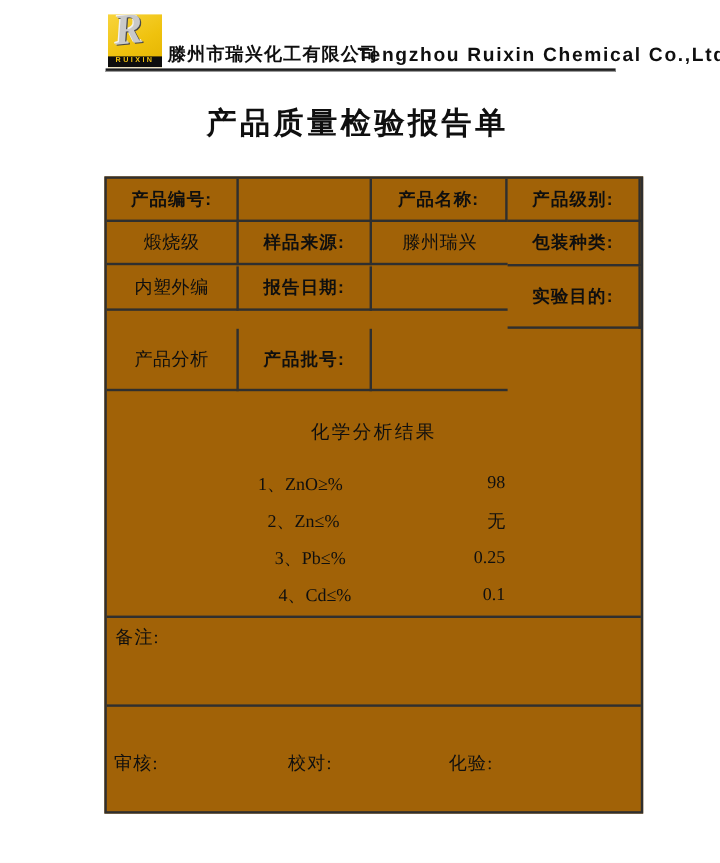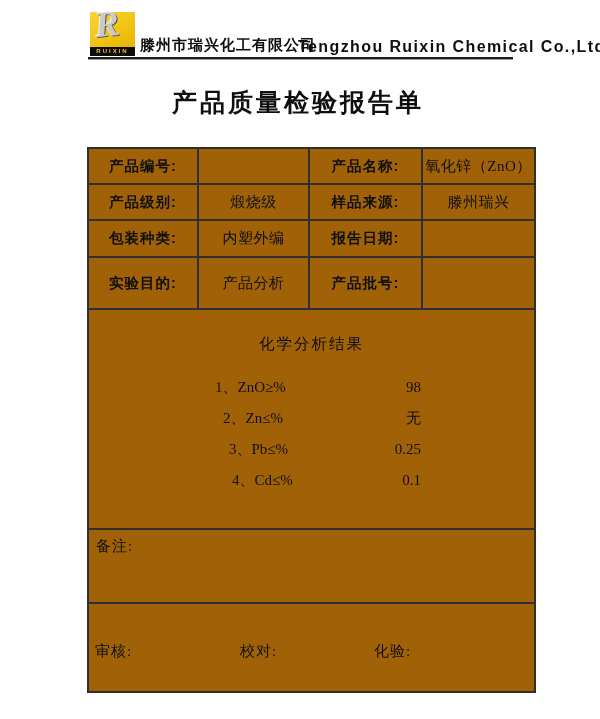"氧化锌（ZnO）" div.cell { html: <div>氧化锌（ZnO）</div> -> none }
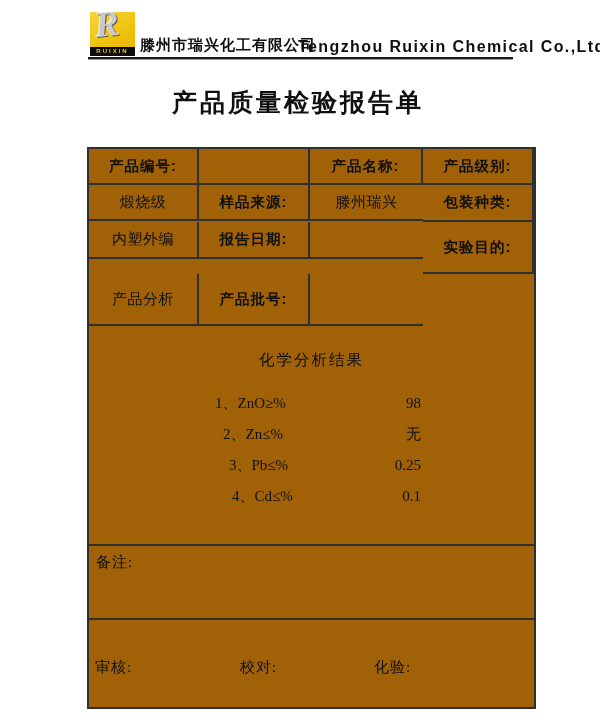"化学分析结果" .chem-section { height: 220px -> 189px }
